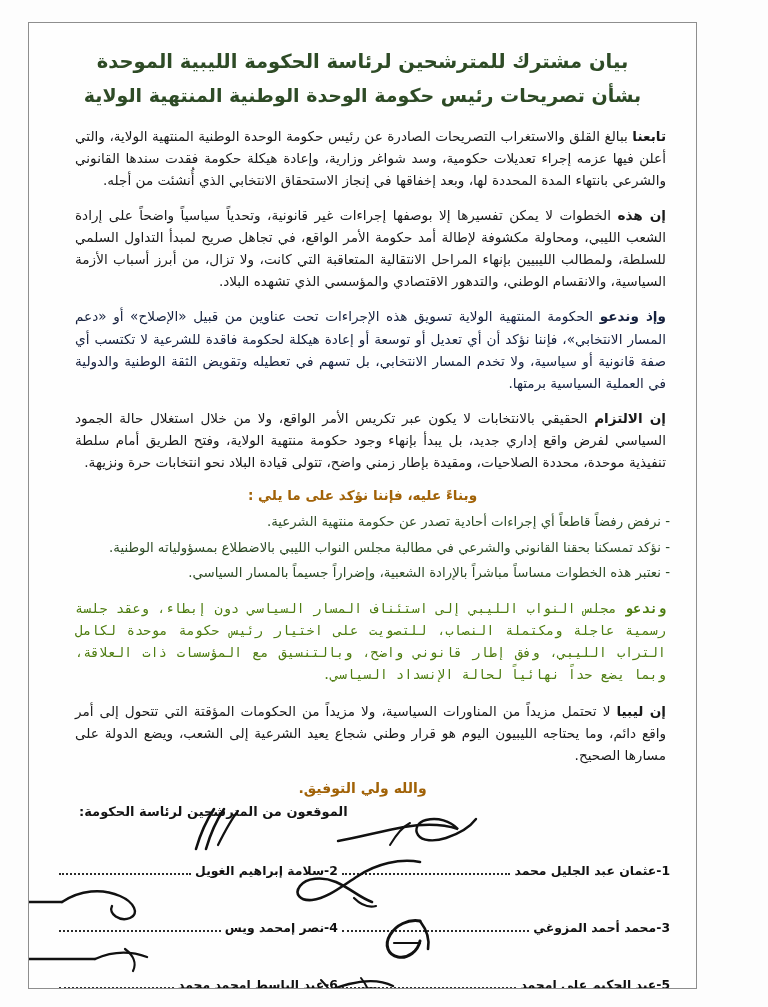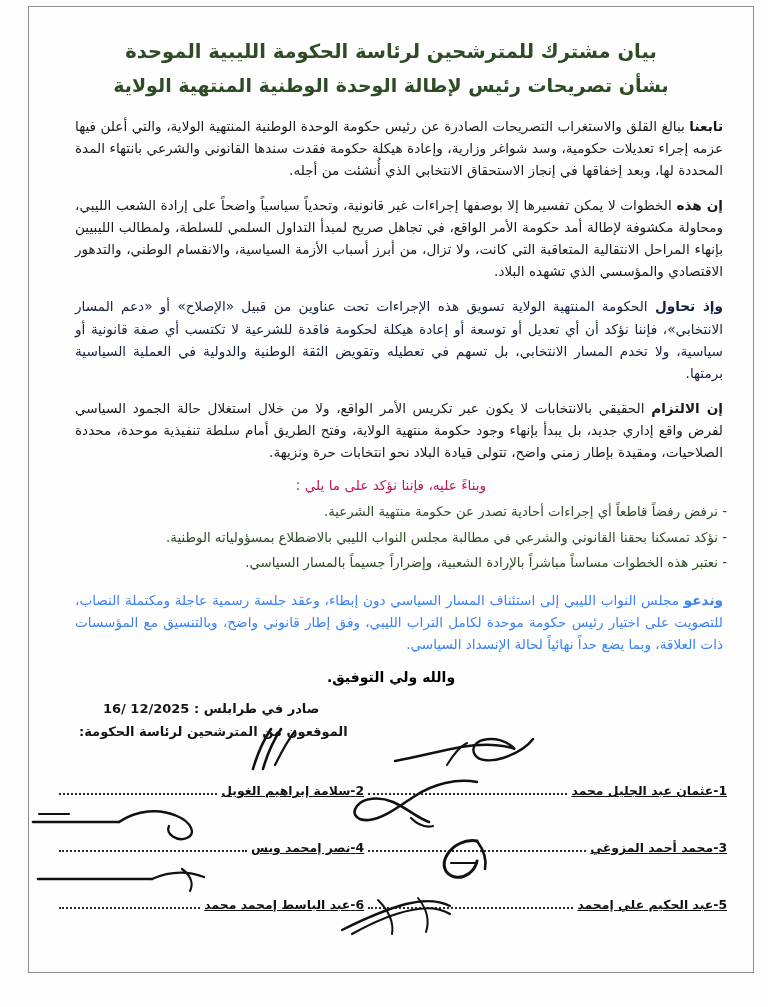"بيان مشترك للمترشحين لرئاسة الحكومة" .sheet { padding: 20px 26px 10px 26px -> 14px 26px 10px 26px; top: 6px -> 22px; width: 726px -> 669px }
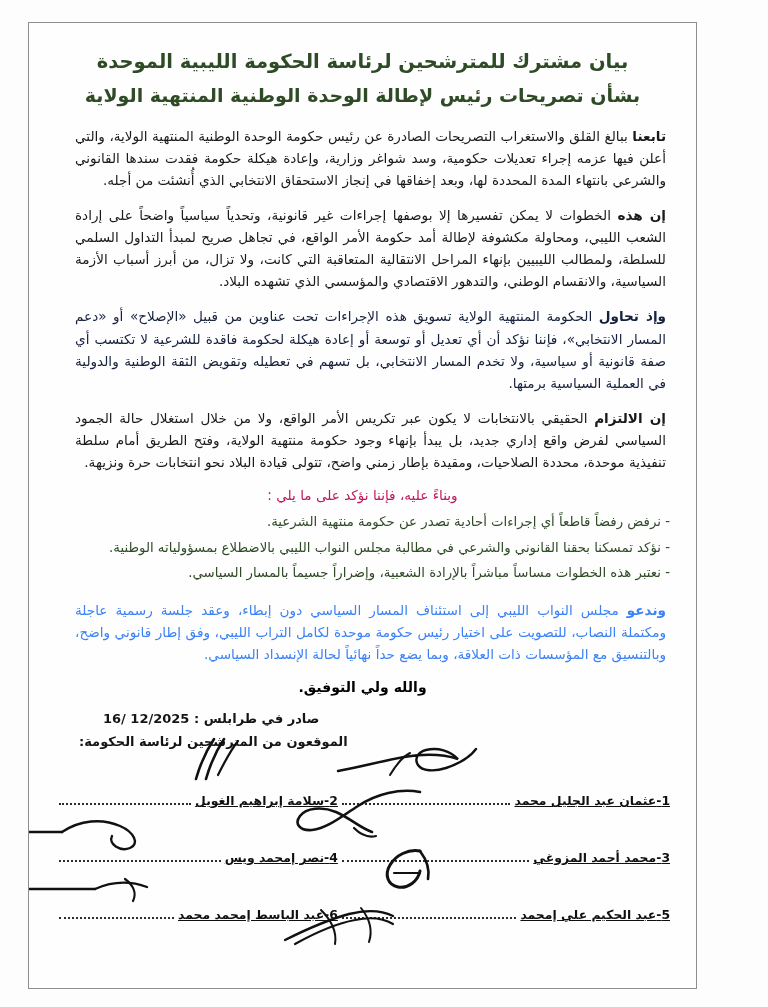"بشأن تصريحات رئيس لإطالة الوحدة" div.title-line { text: لإطالة -> حكومة }
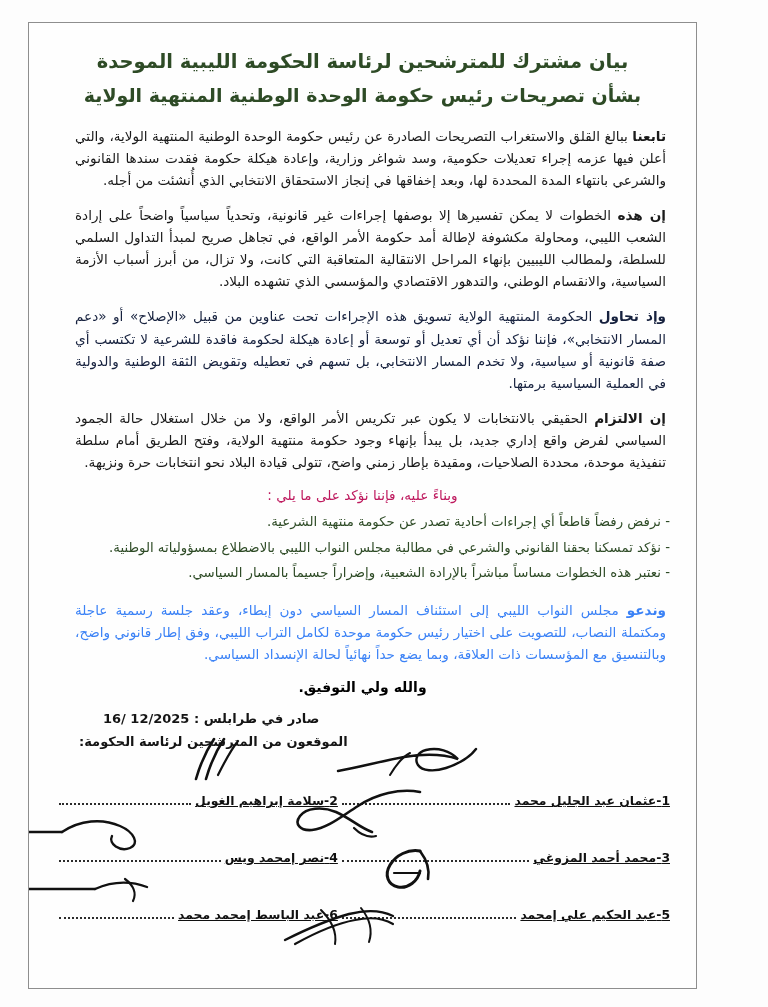"وإذ تحاول" span.lead { text: تحاول -> وندعو }
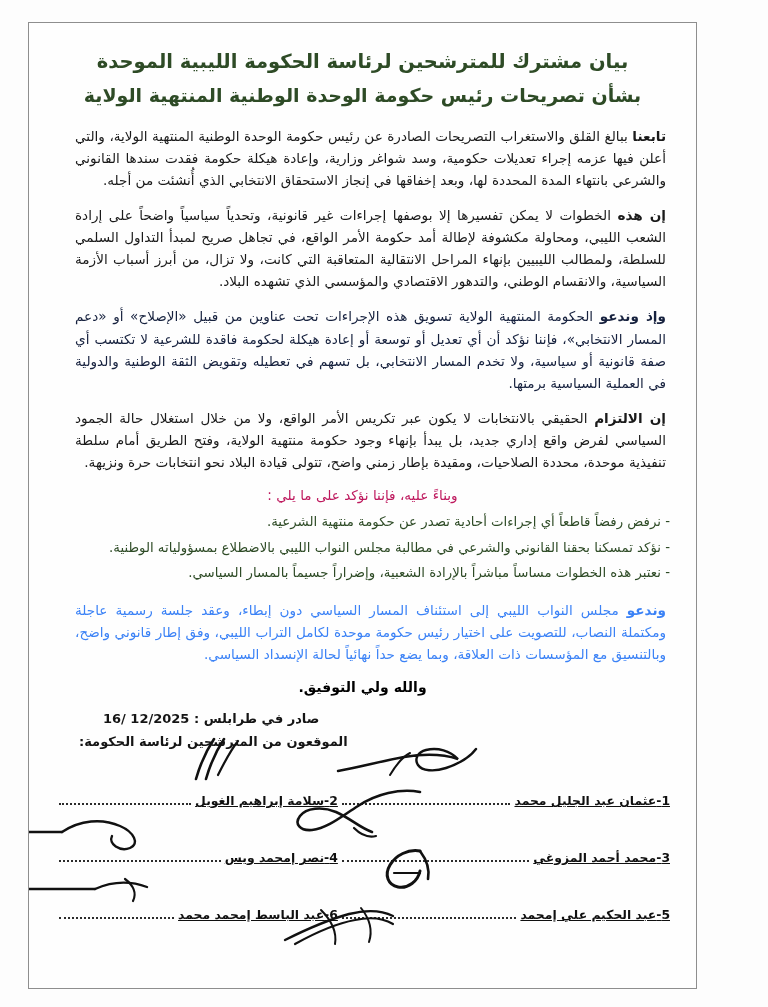"وبناءً عليه، فإننا نؤكد على" .affirm { color: #be185d -> #a16207; font-weight: normal -> bold }
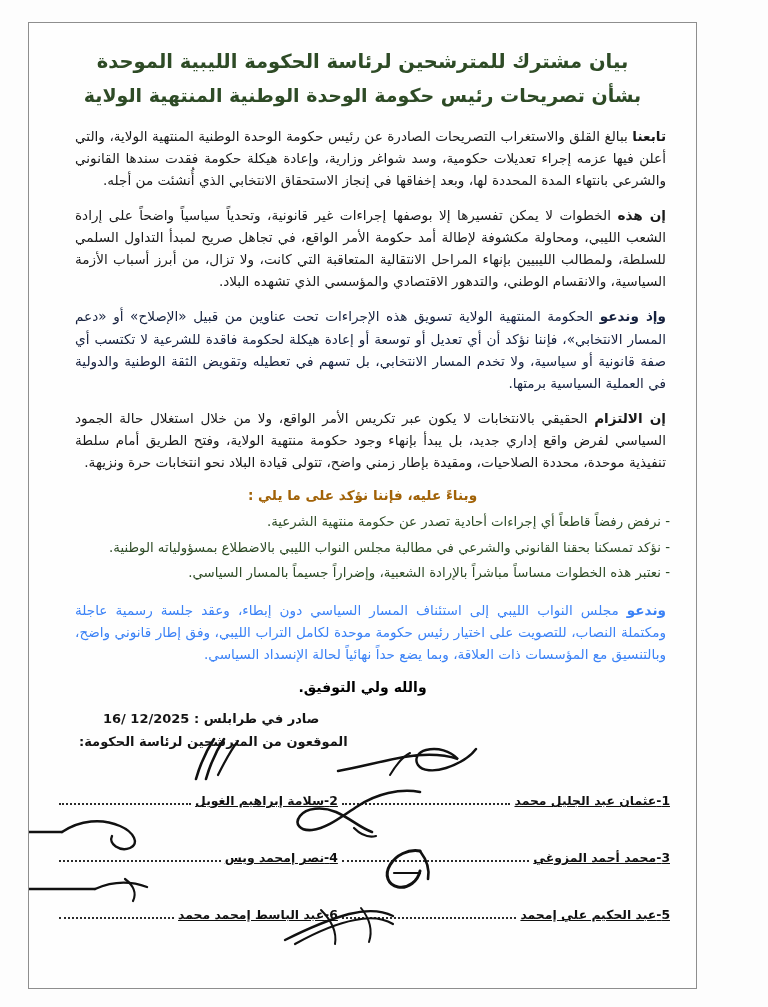"وندعو مجلس النواب الليبي إلى" .para.plum { color: #3b82f6 -> #4d7c0f; font-family: none -> Liberation Mono, monospace }
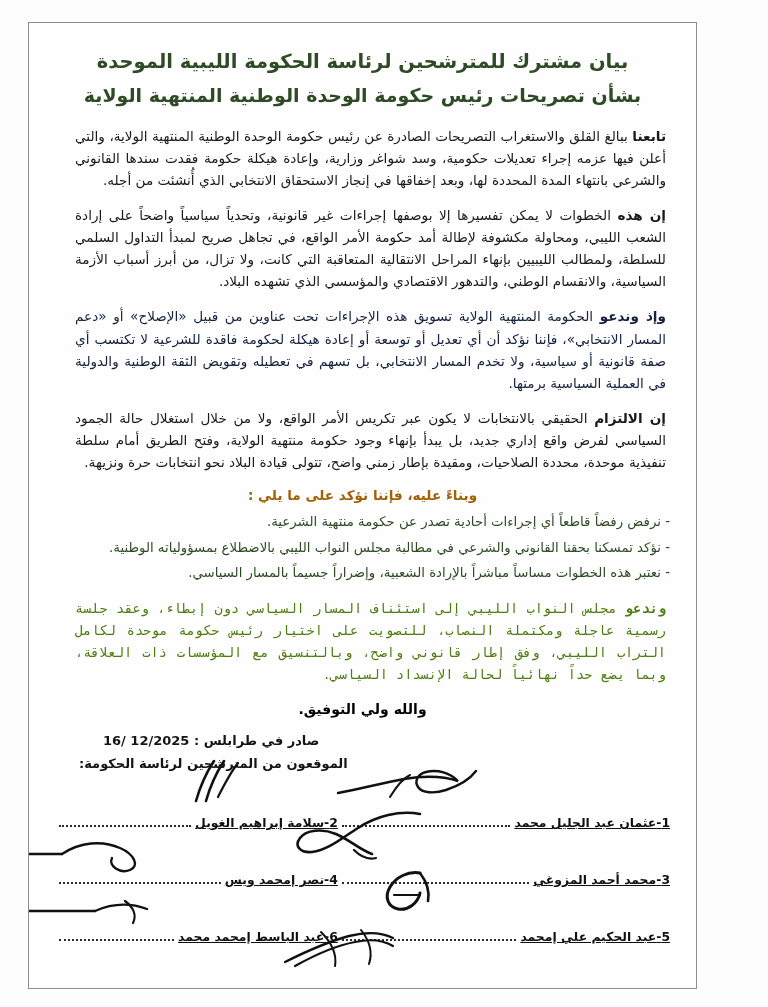"إن ليبيا لا تحتمل مزيداً" p.para { html: none -> <p><span>إن ليبيا</span><span> لا تحتمل مزيداً من المناورات السياسية، ولا مزيداً من الحكومات المؤقتة التي تتحول إلى أمر واقع دائم، وما يحتاجه الليبيون اليوم هو قرار وطني شجاع يعيد الشرعية إلى الشعب، ويضع الدولة على مسارها الصحيح.</span></p> }
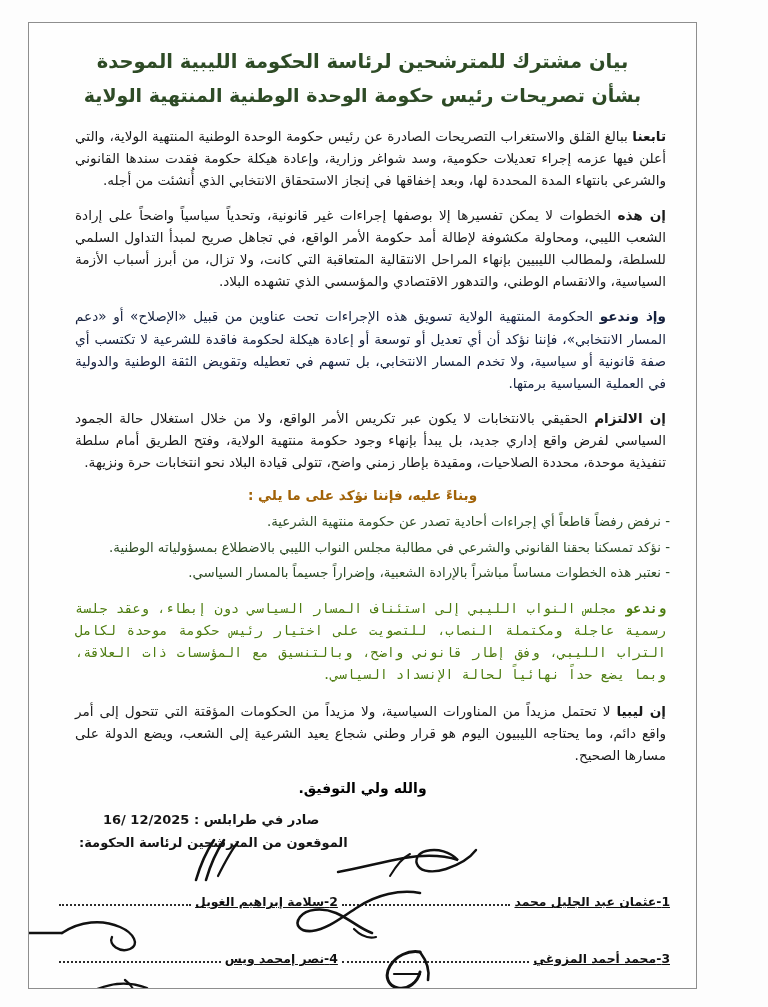"والله ولي التوفيق." .closing { color: #000000 -> #a16207 }
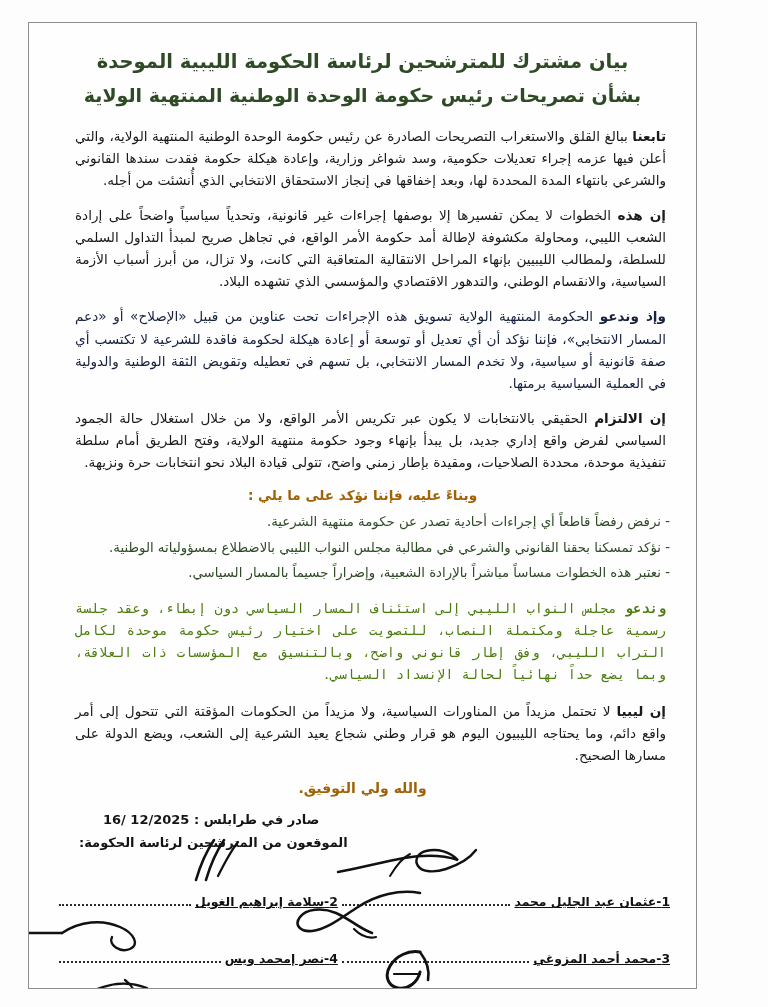"صادر في طرابلس : 16/" div.date-row { html: <div><span>صادر في طرابلس : </span><span>16/ 12/2025</span></div> -> none }
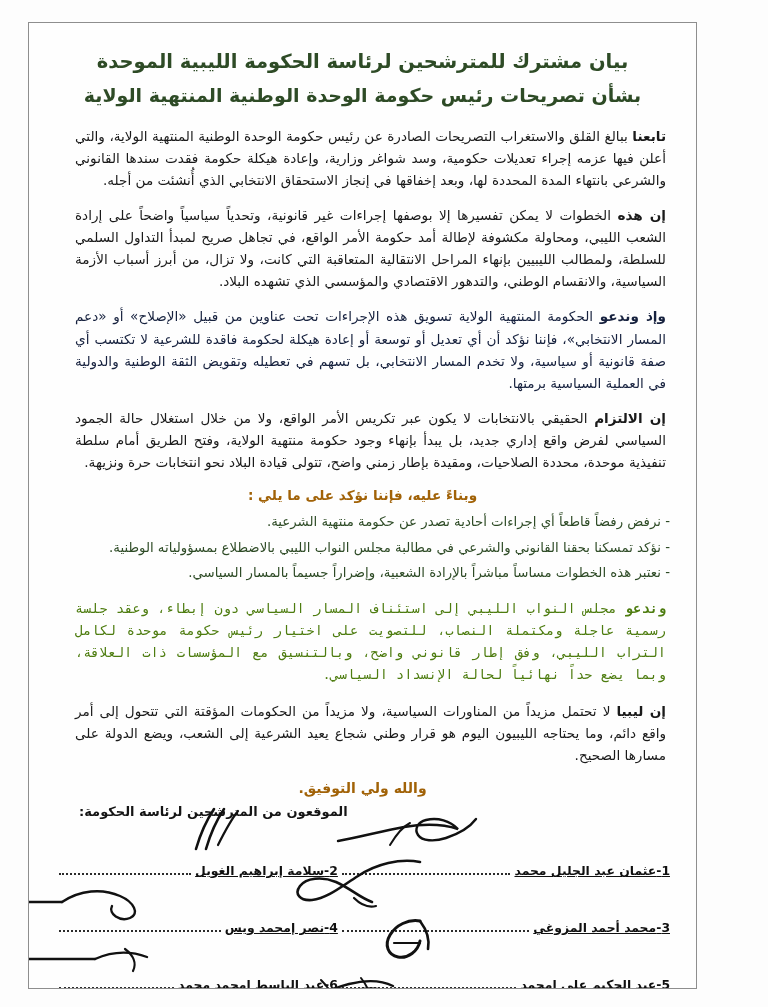"سلامة إبراهيم الغويل" .sig-name { text-decoration: underline -> none }
